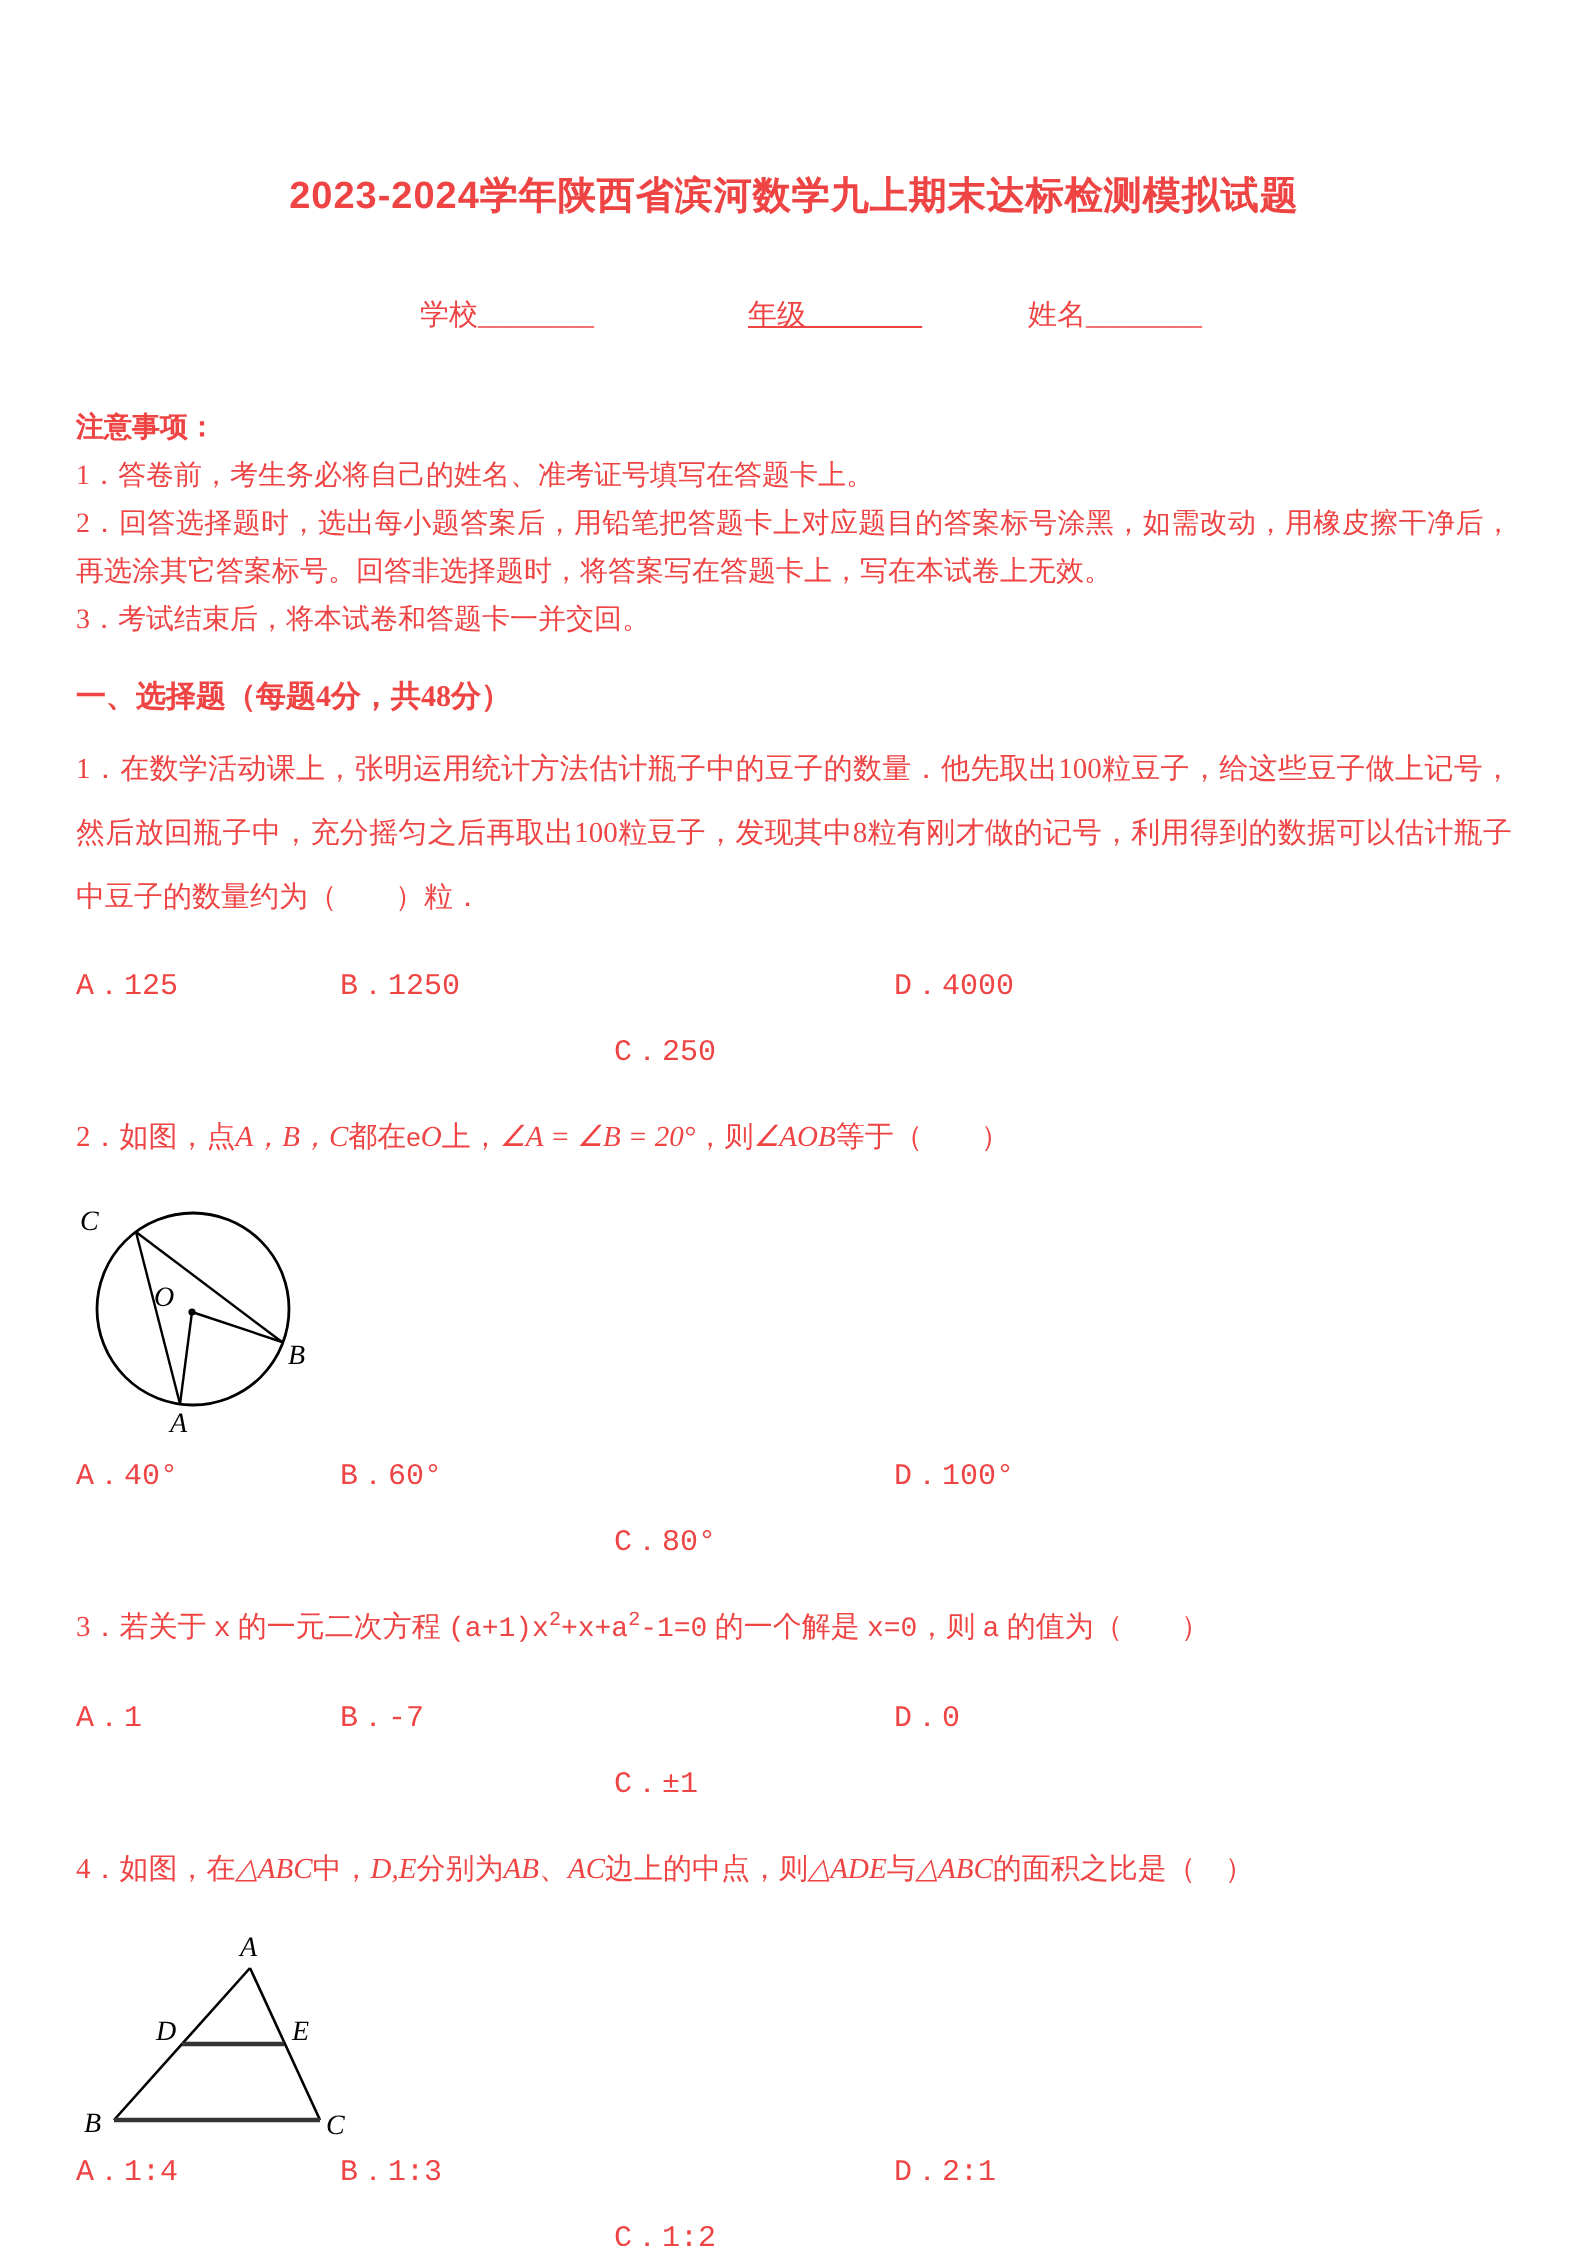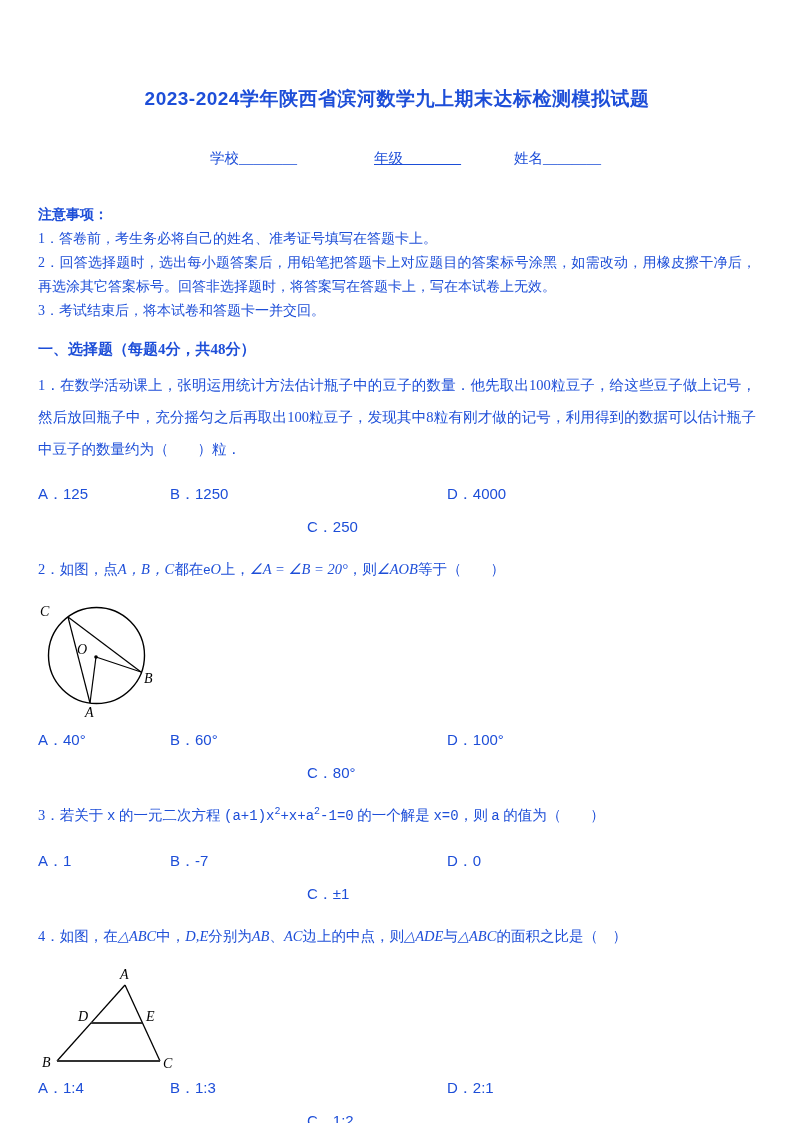"2023-2024学年陕西省滨河数学九上期末达标检测模拟试题" .page { color: #1d4ed8 -> #ef4444 }
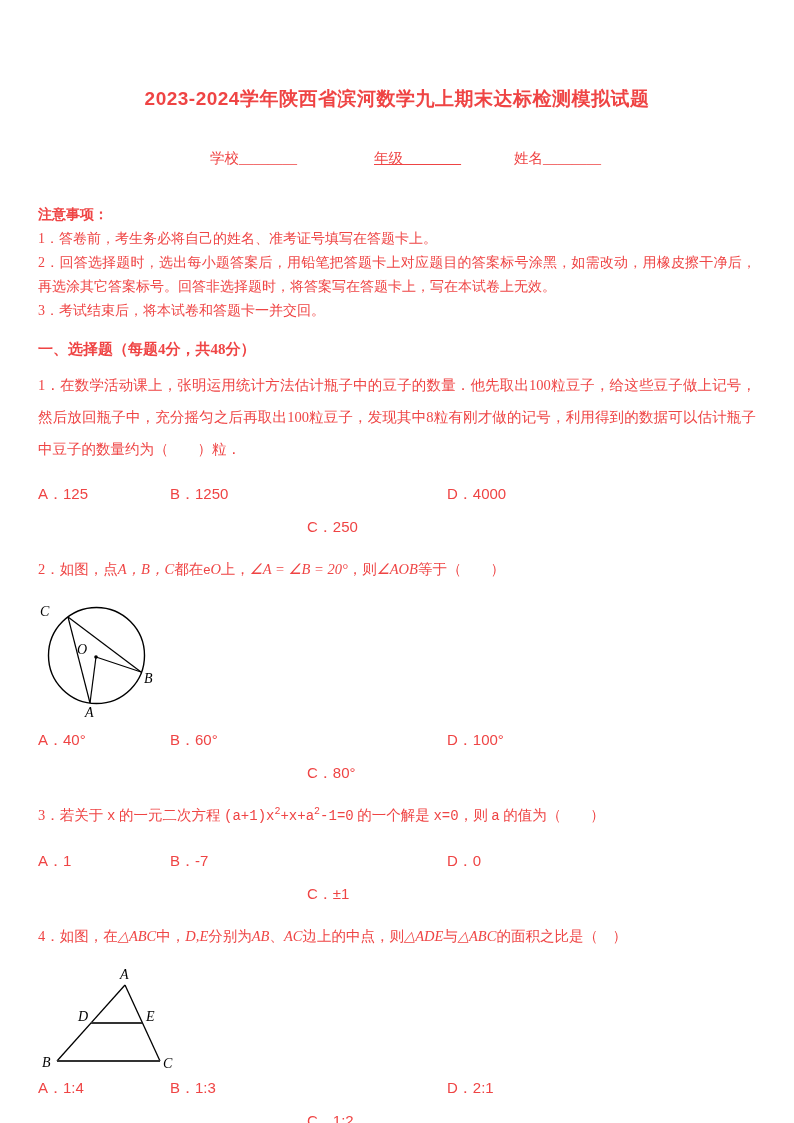"A．125" .orow { font-family: Liberation Sans, sans-serif -> Liberation Mono, monospace }
